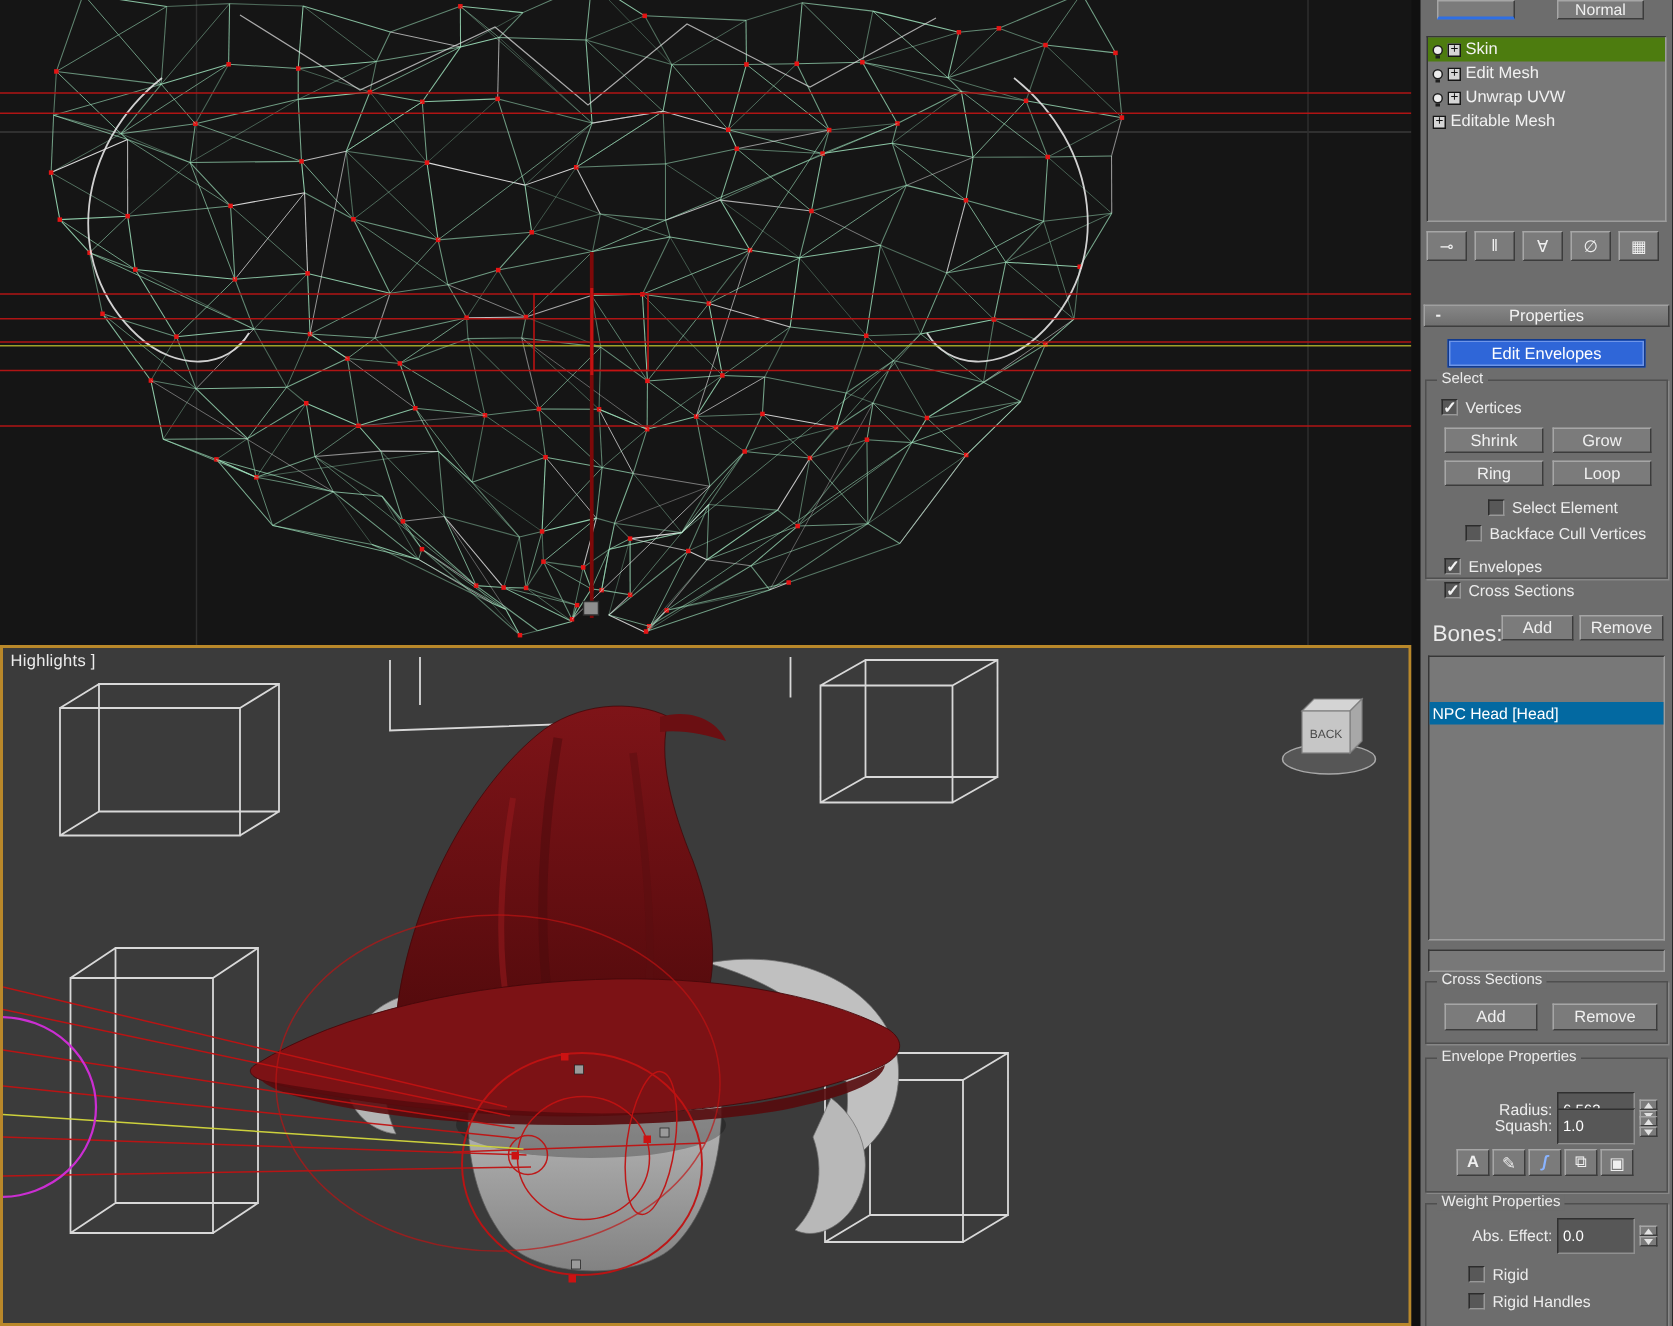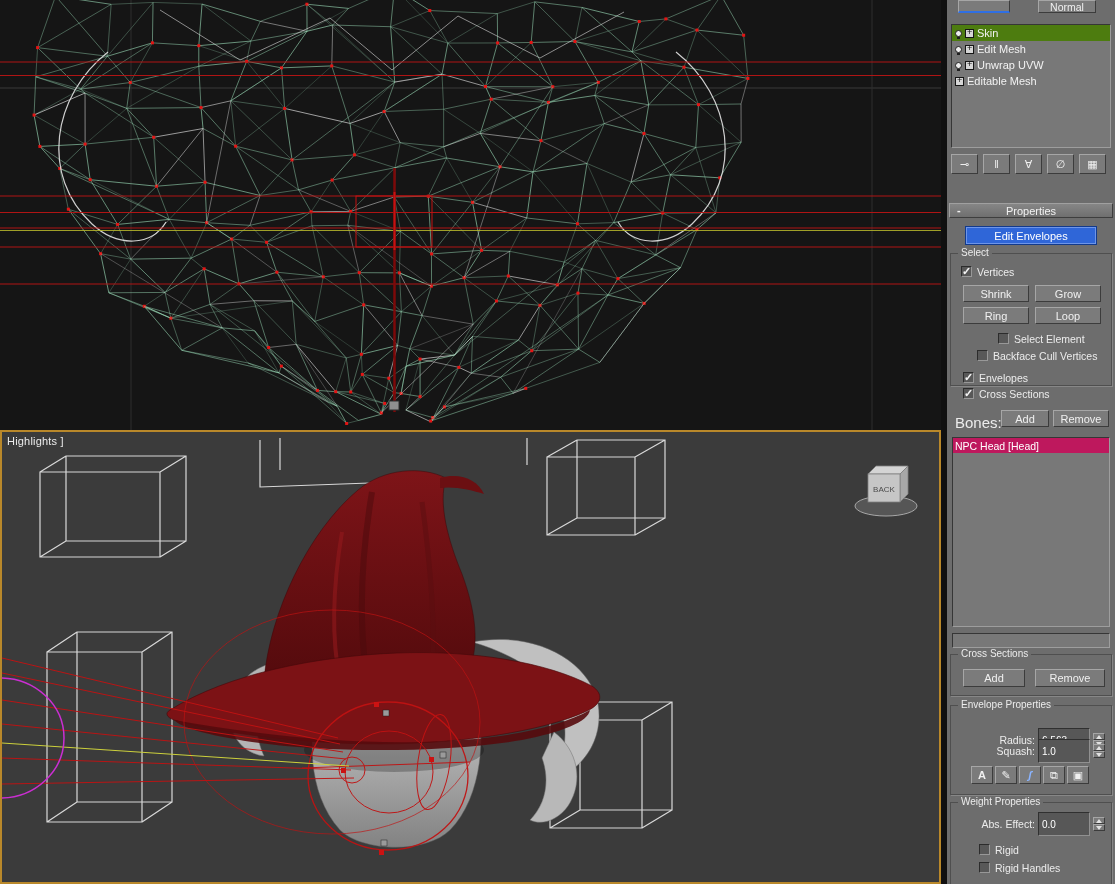"Select Element" div.chk-row { left: 32px -> 26px }
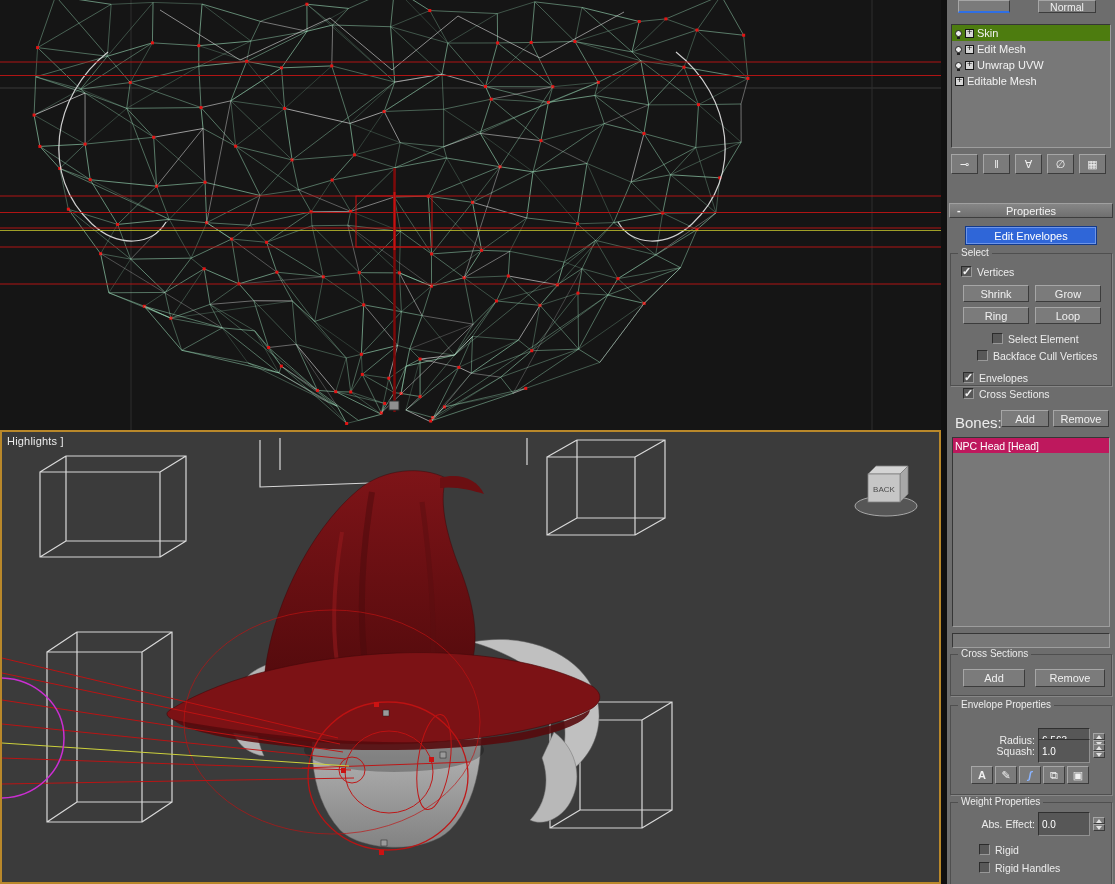"NPC Head [Head]" .bone-row.selected { background: #be185d -> #0369a1; margin-top: none -> 30px }
